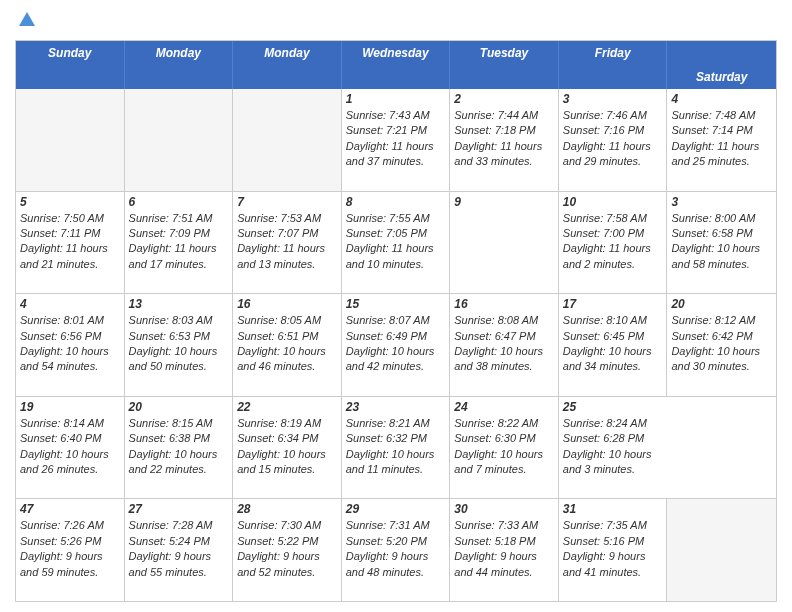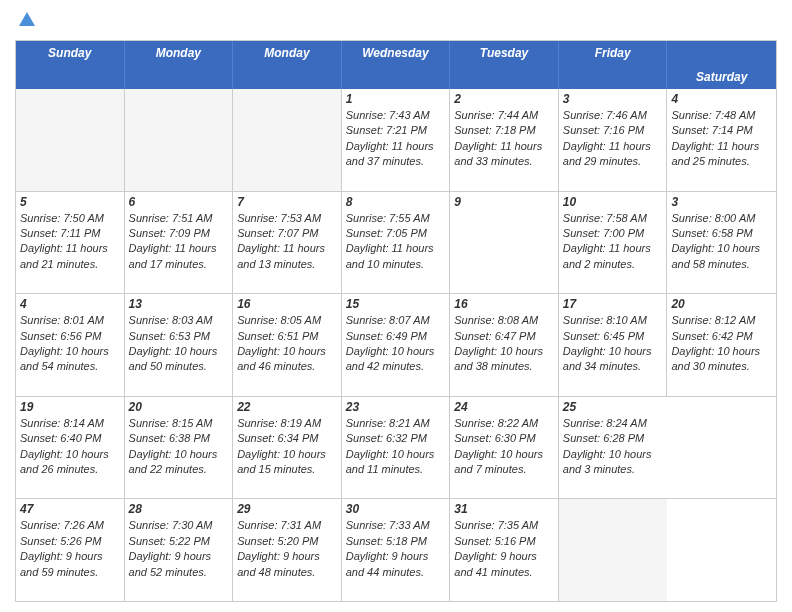"27" div.cal-cell { html: none -> <div> <span>27</span> <div>Sunrise: 7:28 AM<br>Sunset: 5:24 PM<br>Daylight: 9 hours and 55 minutes.</div> </div> }
